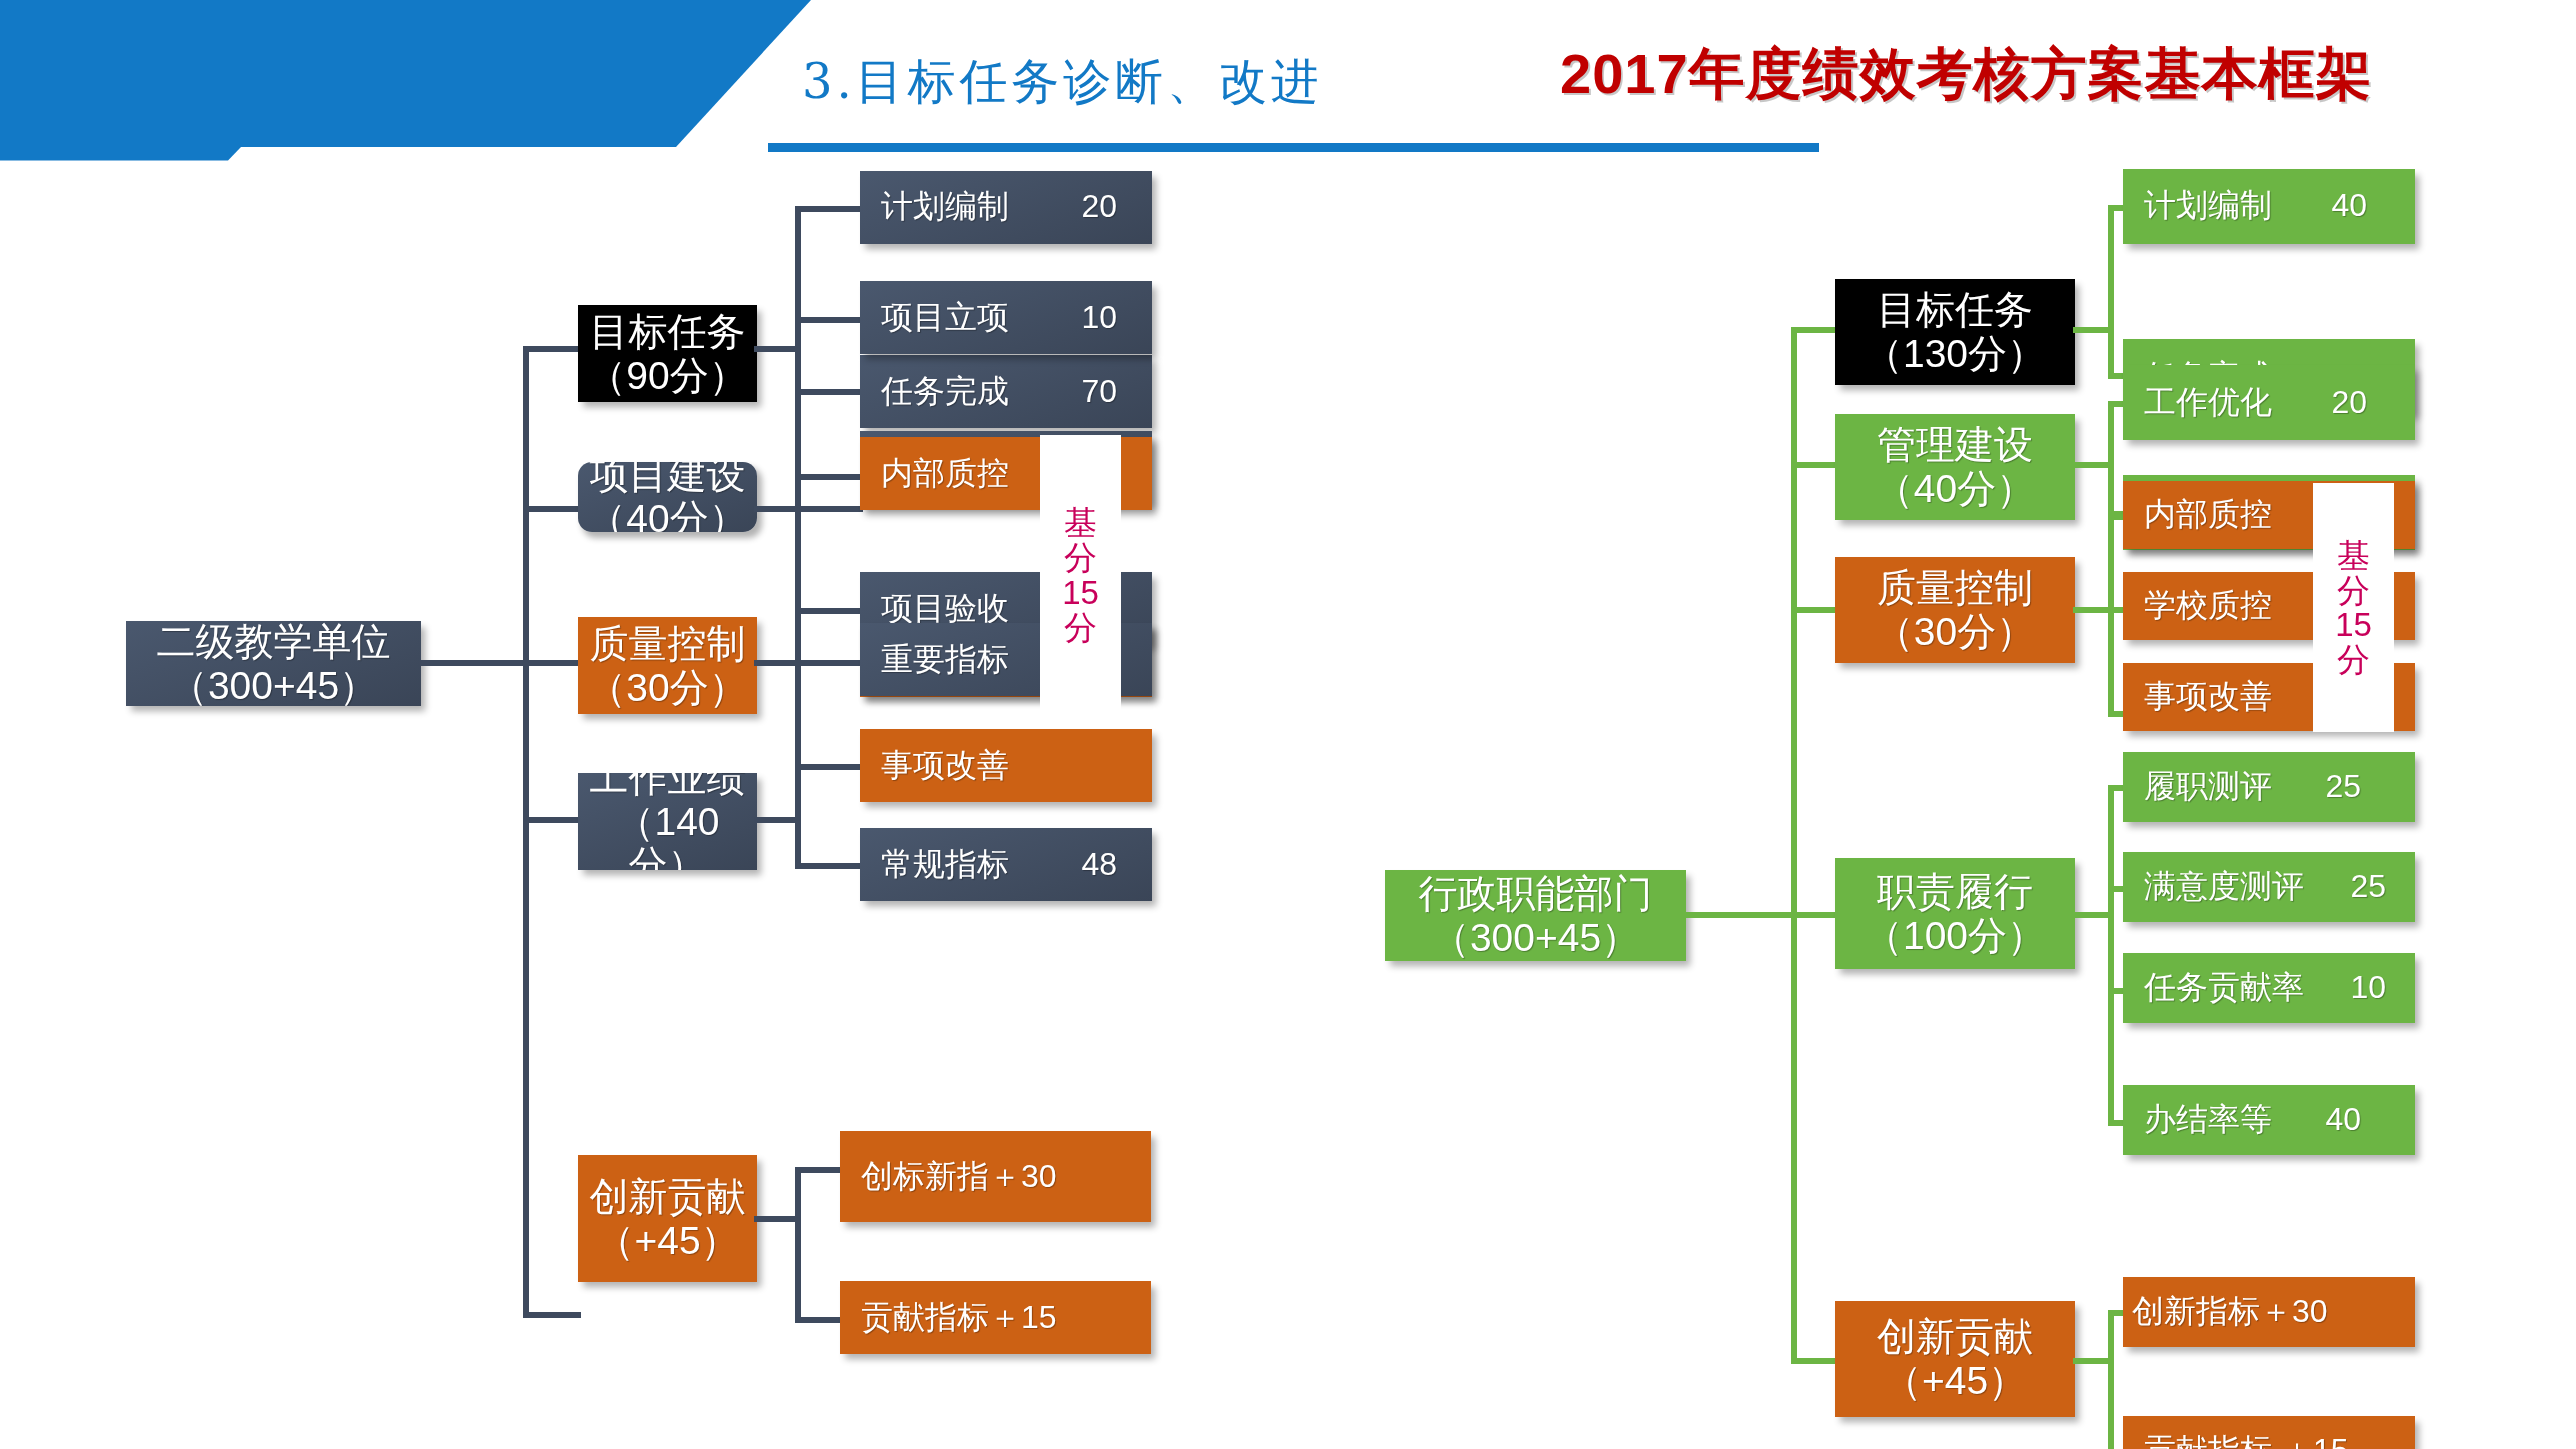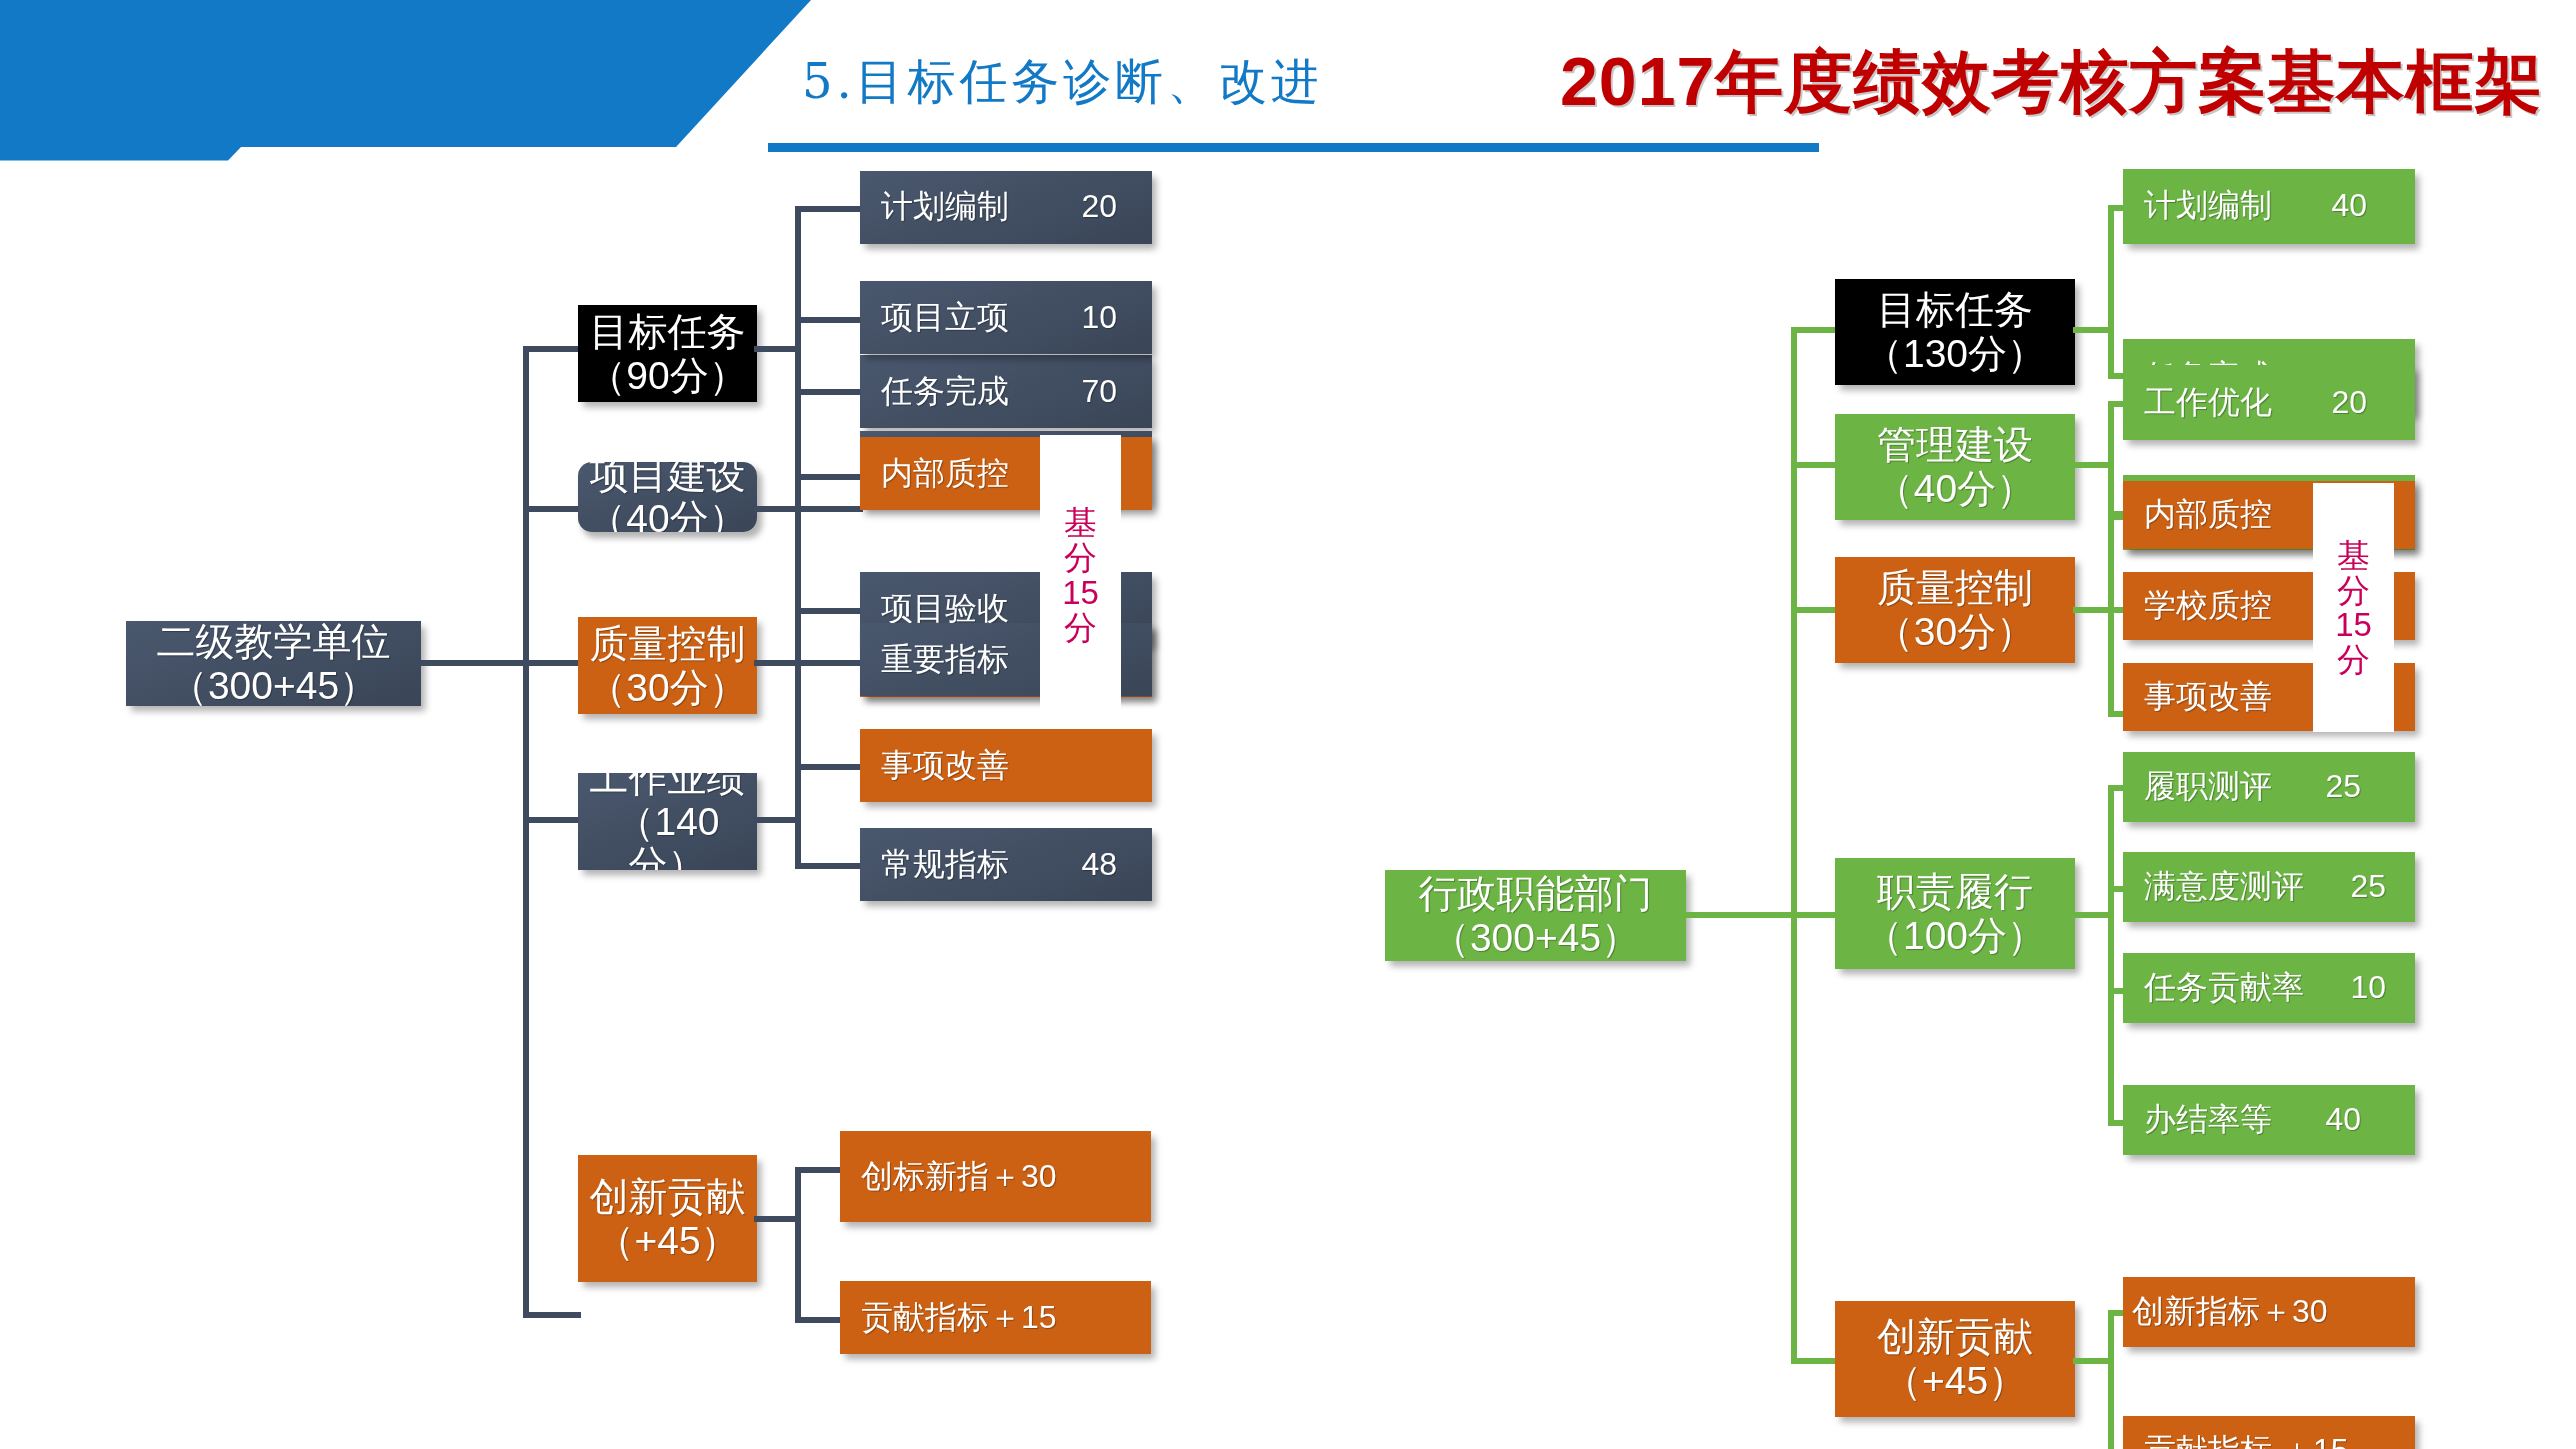"5.目标任务诊断、改进" div.hdr-sub { text: 5 -> 3 }
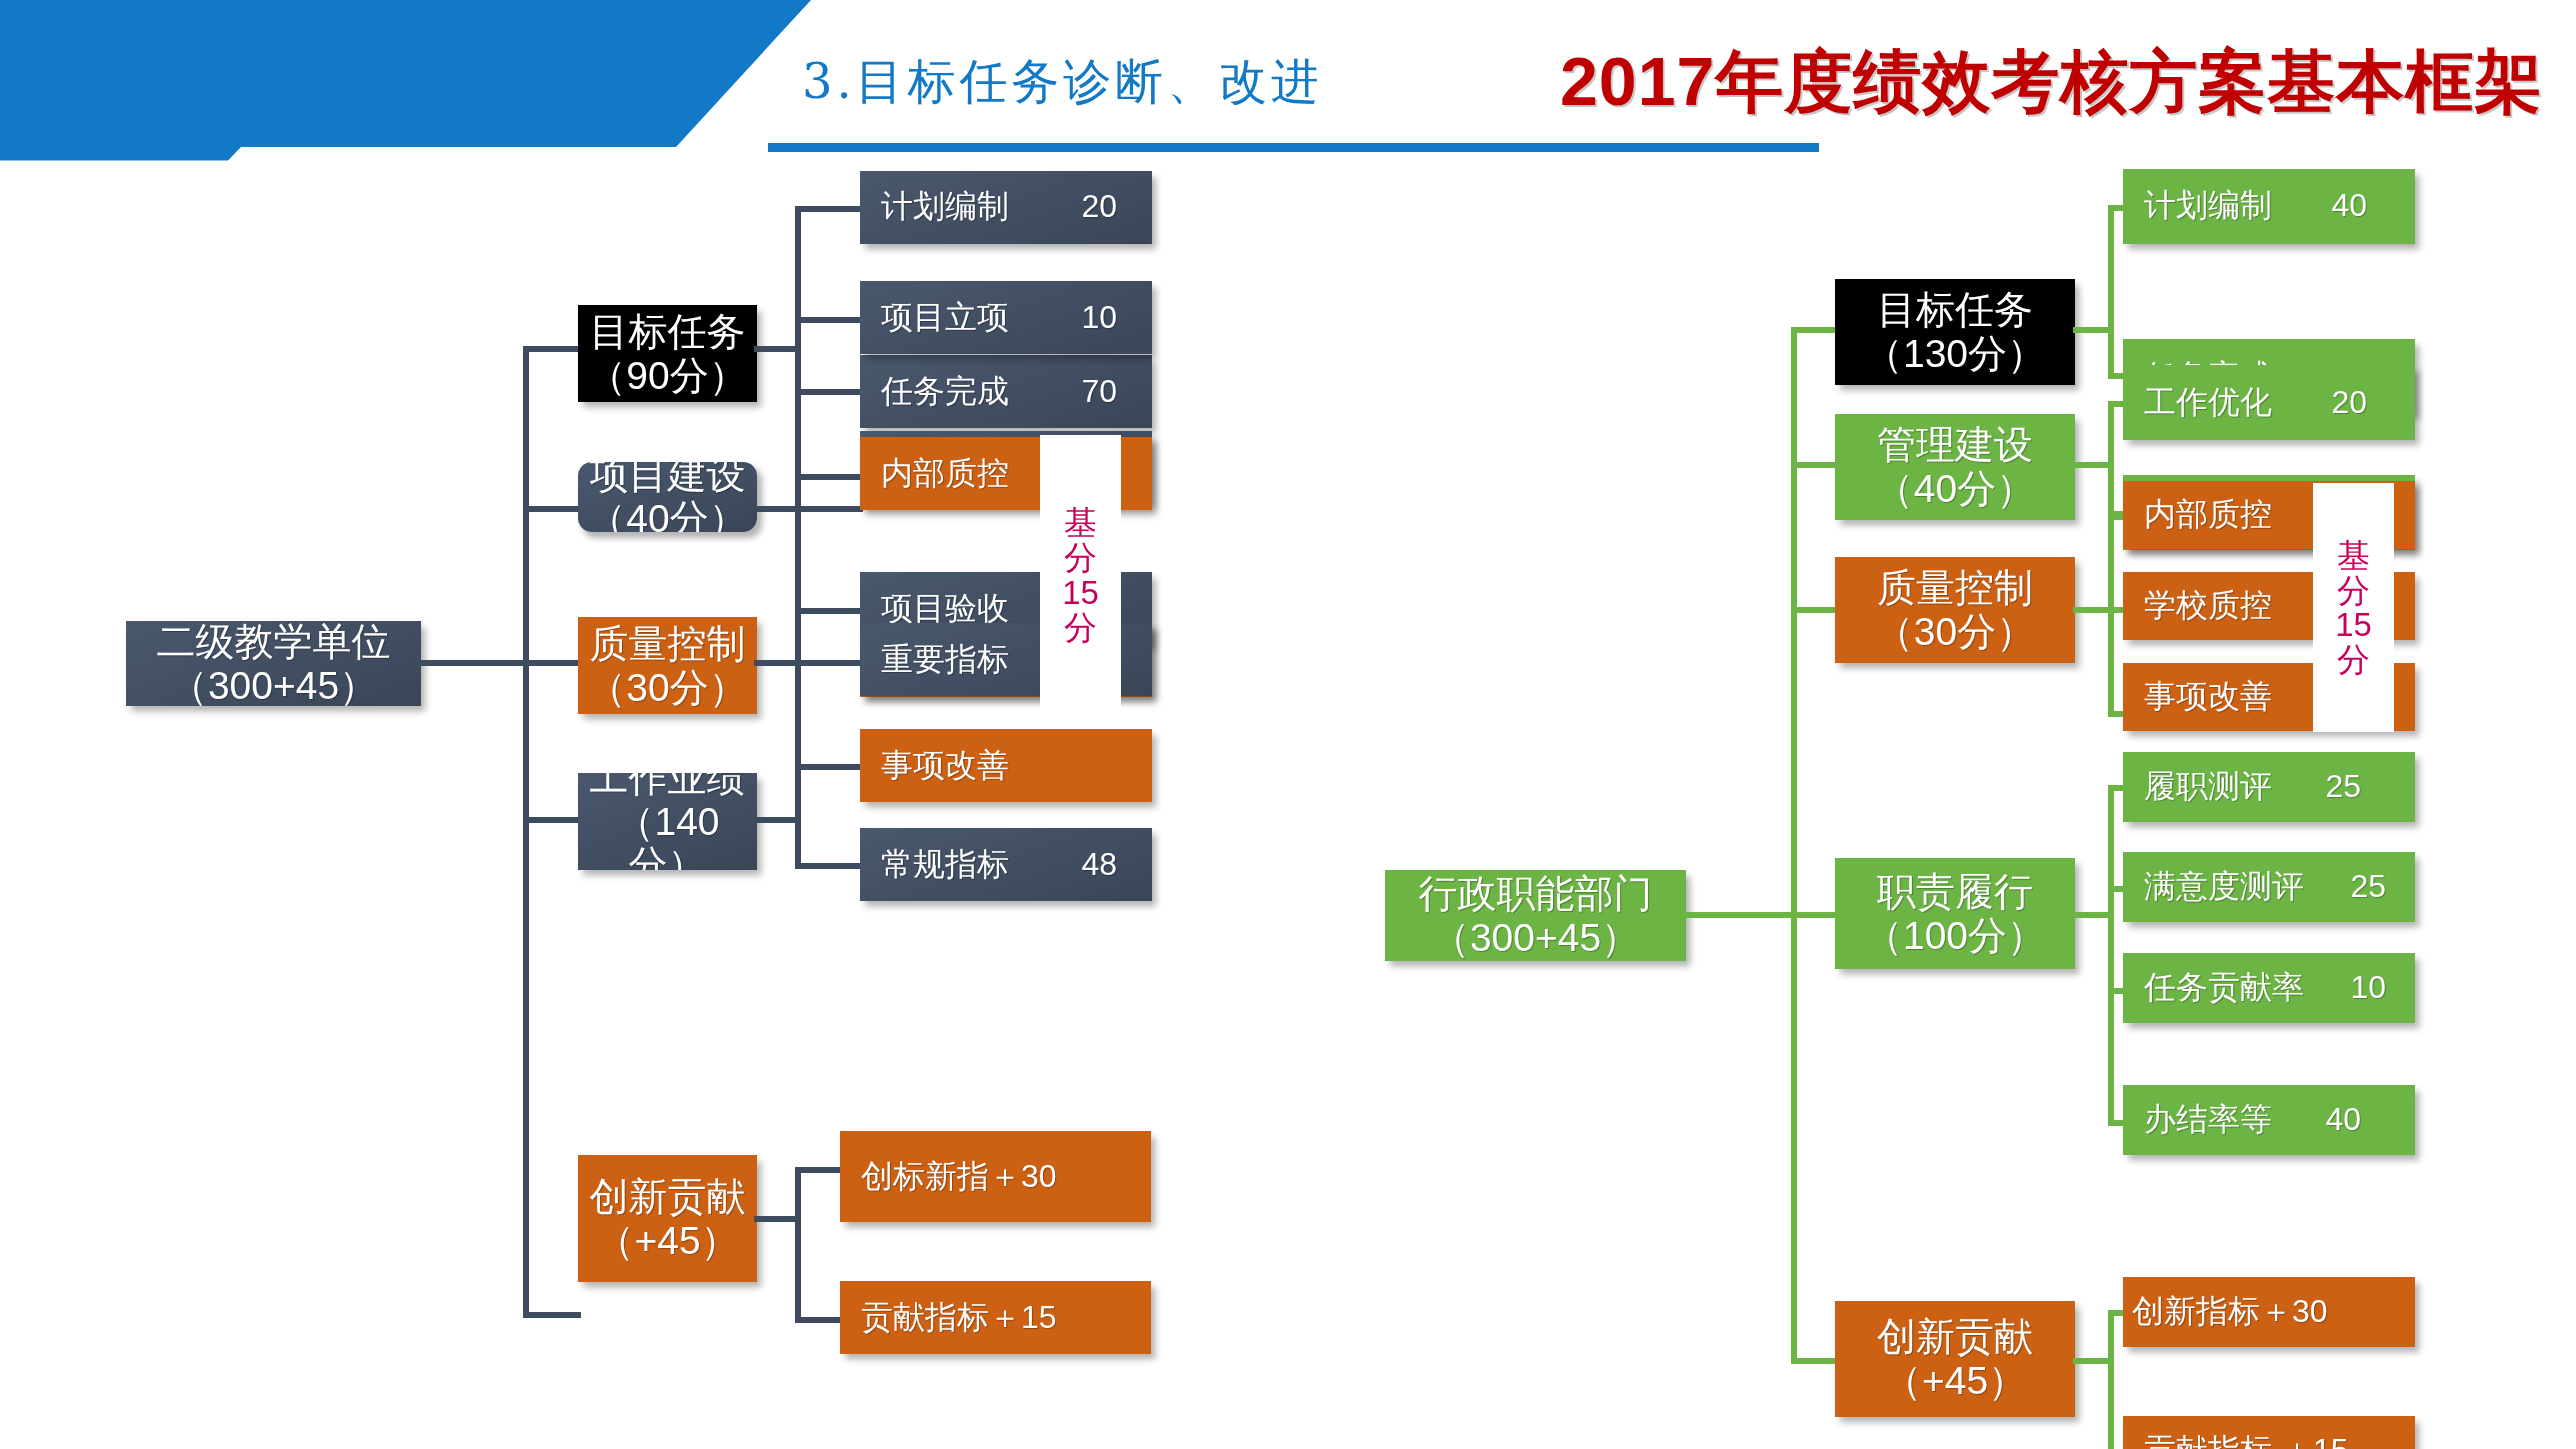"2017年度绩效考核方案基本框架" .hdr-title { font-size: 68px -> 56px }
